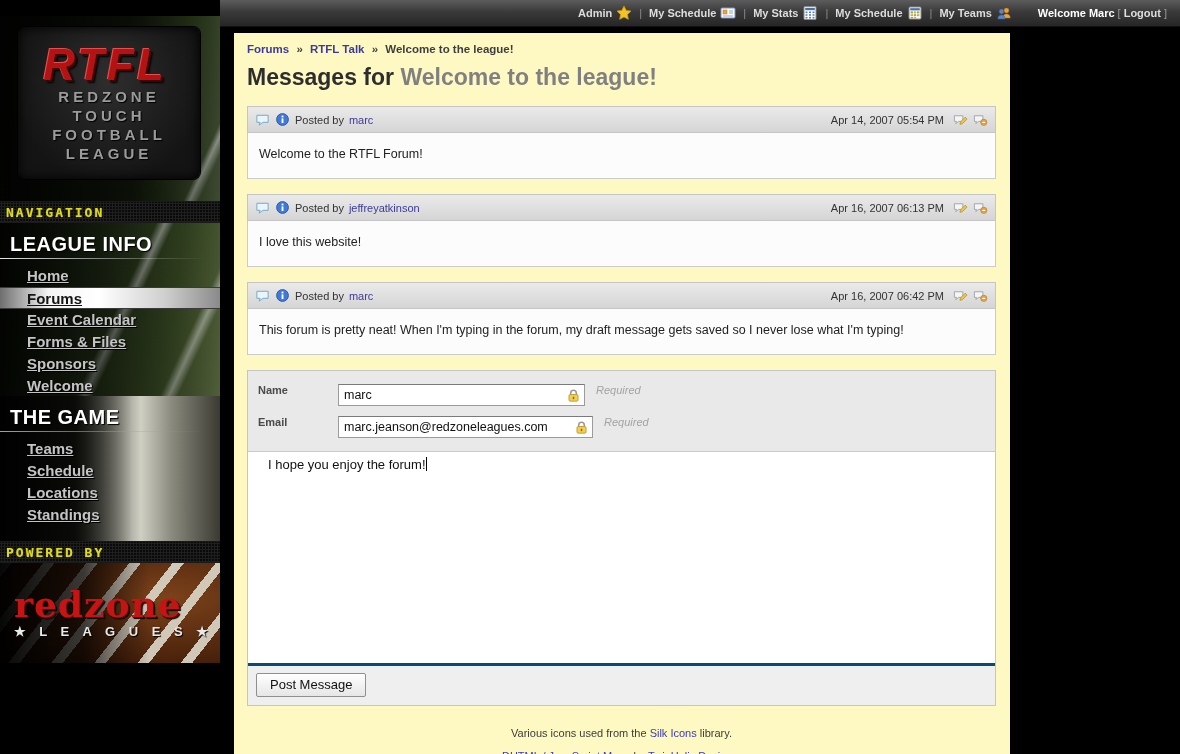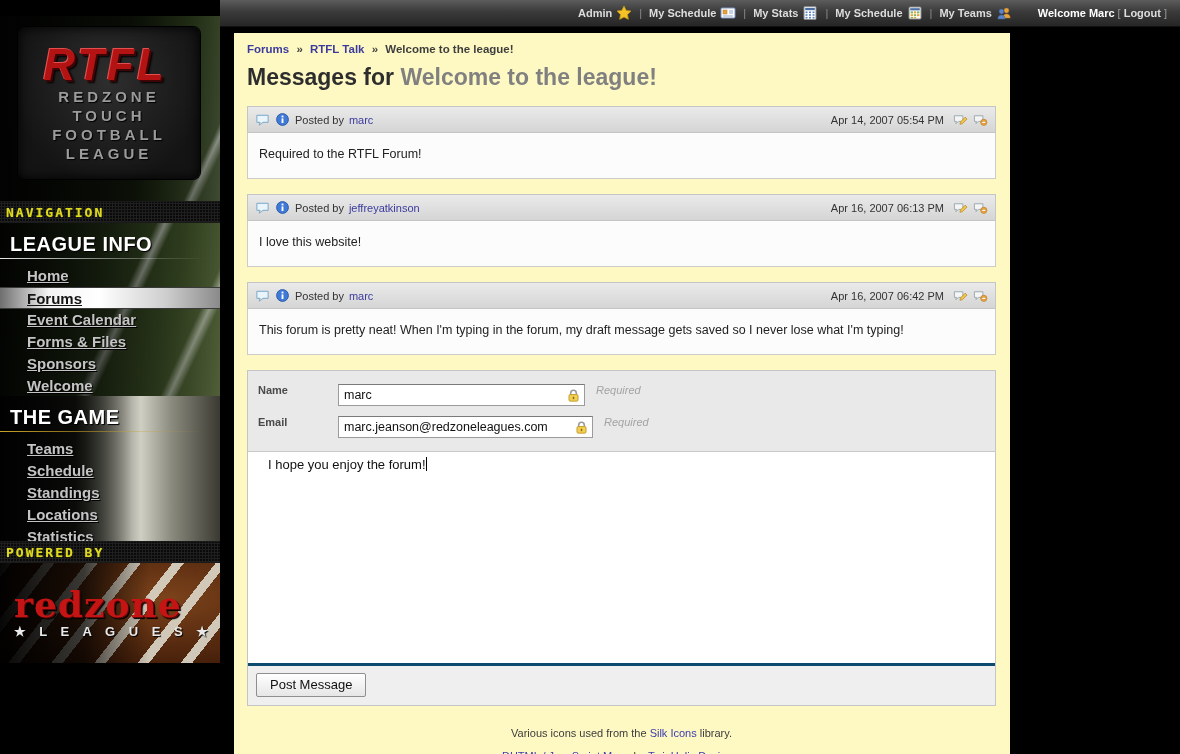"Required to the RTFL Forum!" div.msg-body { text: Required -> Welcome }
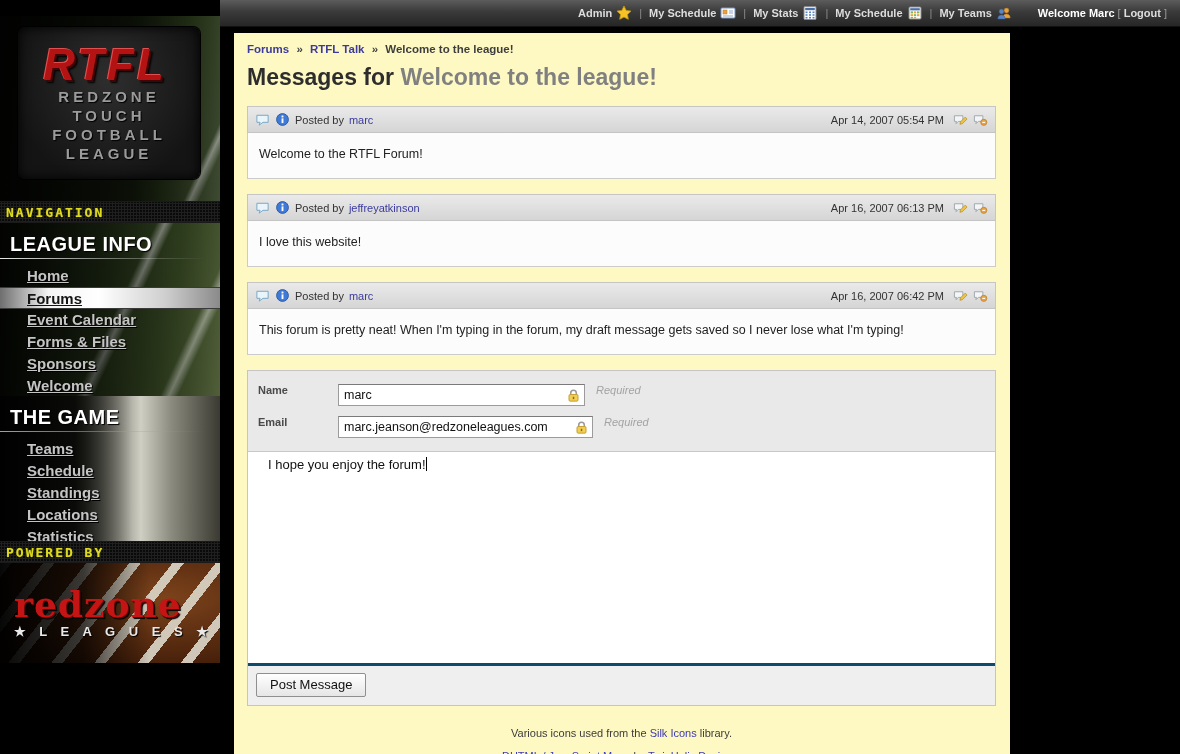"Standings" div.menu-item { order: before "Locations" -> after "Locations" }
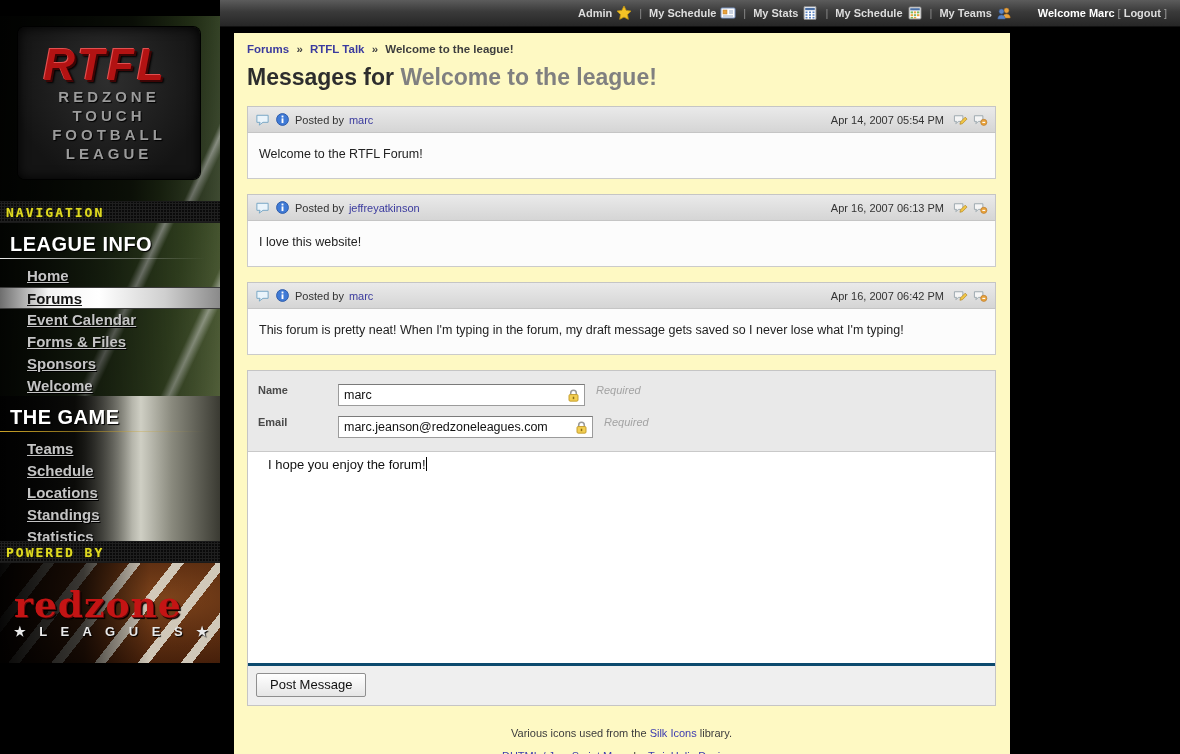"Statistics" div.menu-item { html: <div>Statistics</div> -> none }
